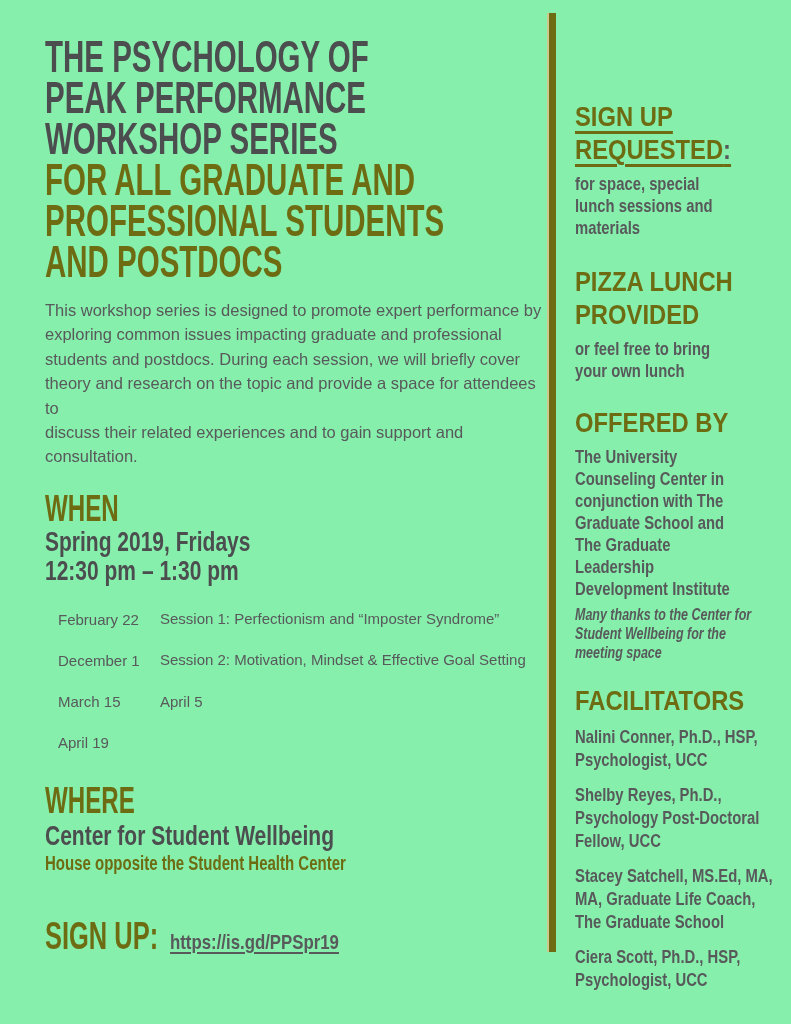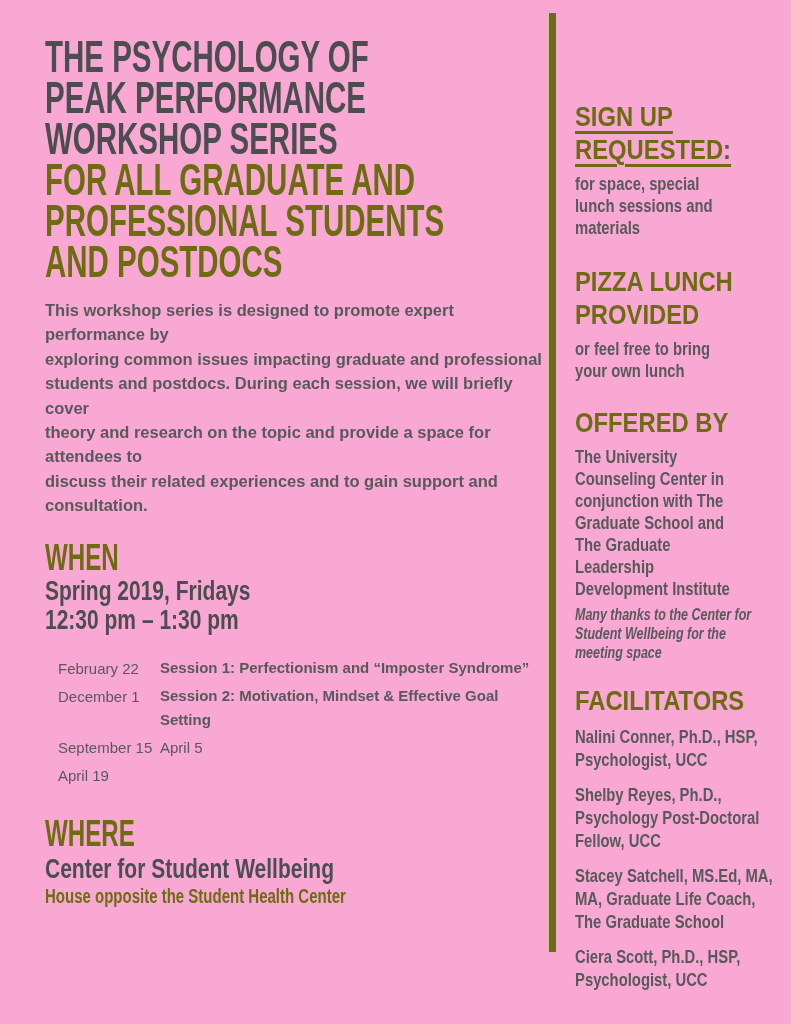"THE PSYCHOLOGY OF" .page { background: #f9a8d4 -> #86efac }
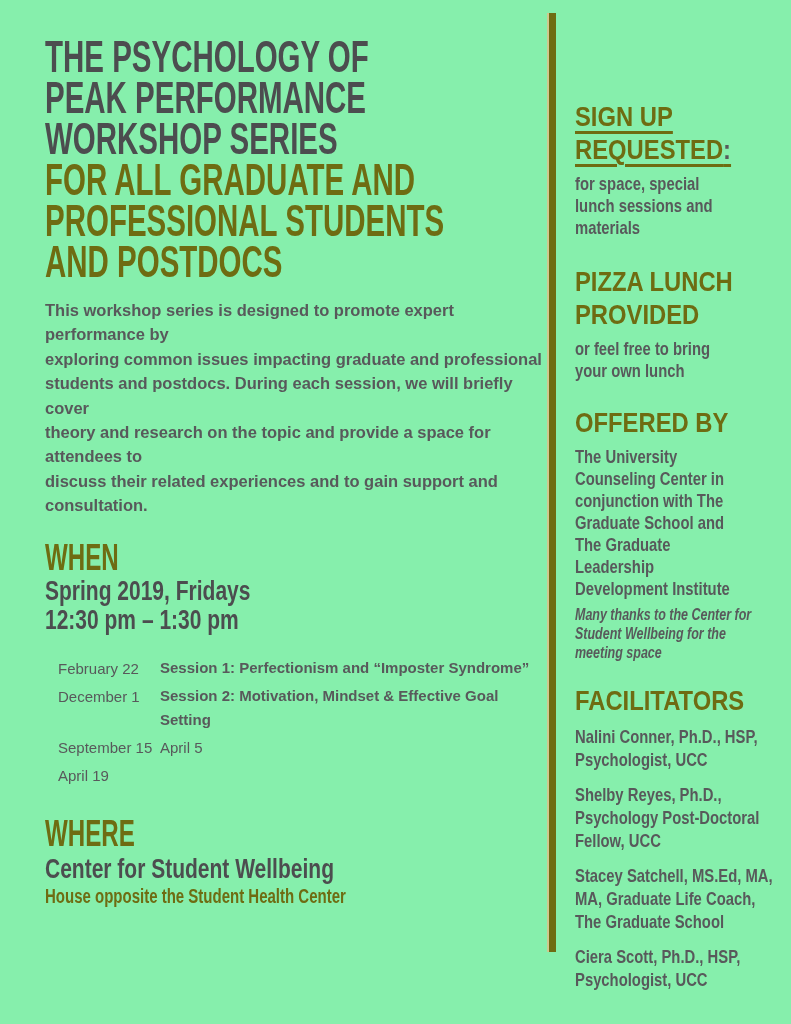"This workshop series is designed" .prel { font-weight: bold -> none }
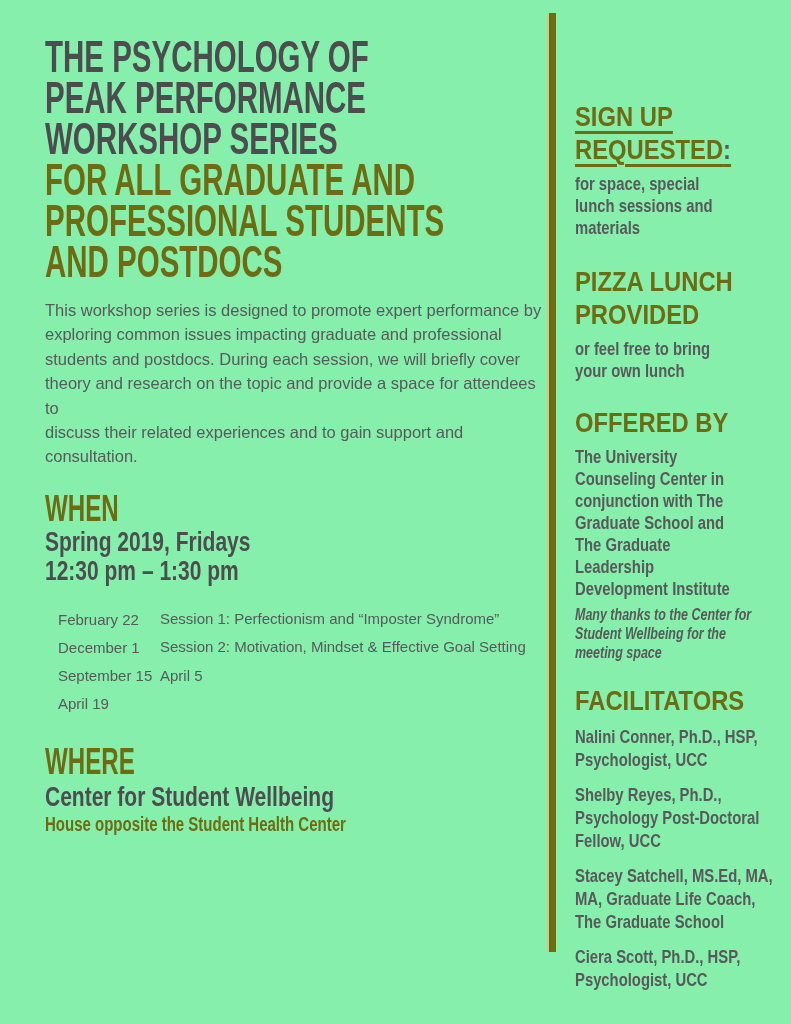"February 22" .schedule { row-gap: 3px -> 16px }
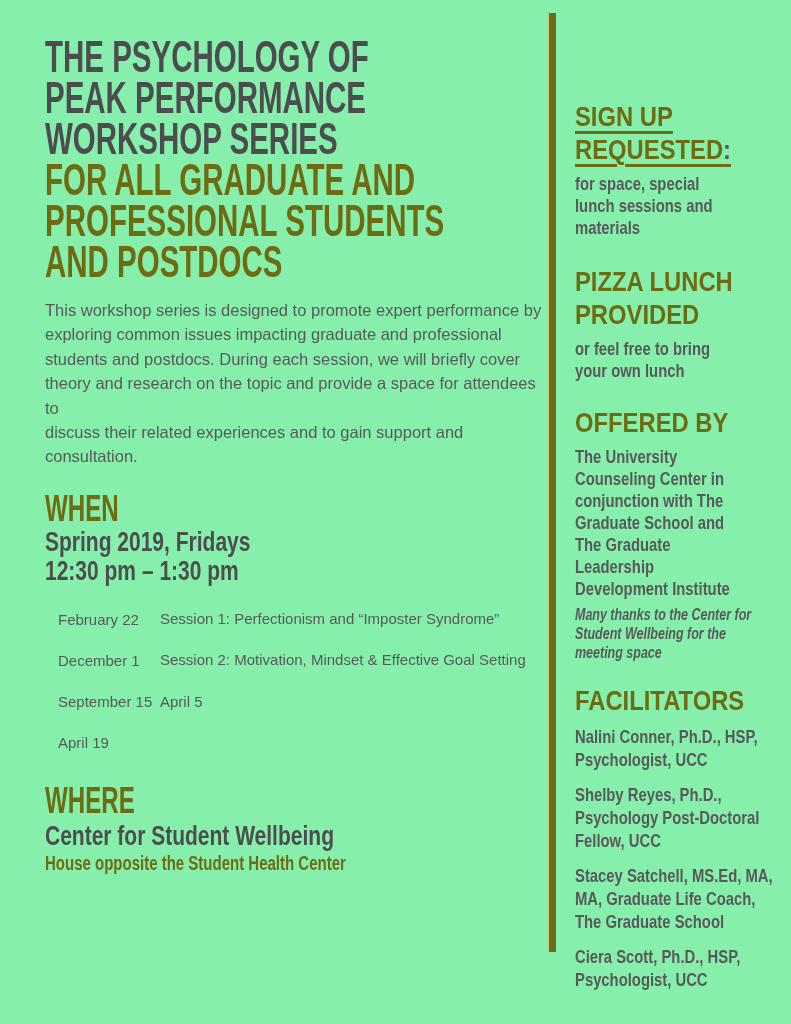"September 15" div.sched-date { text: September -> March }
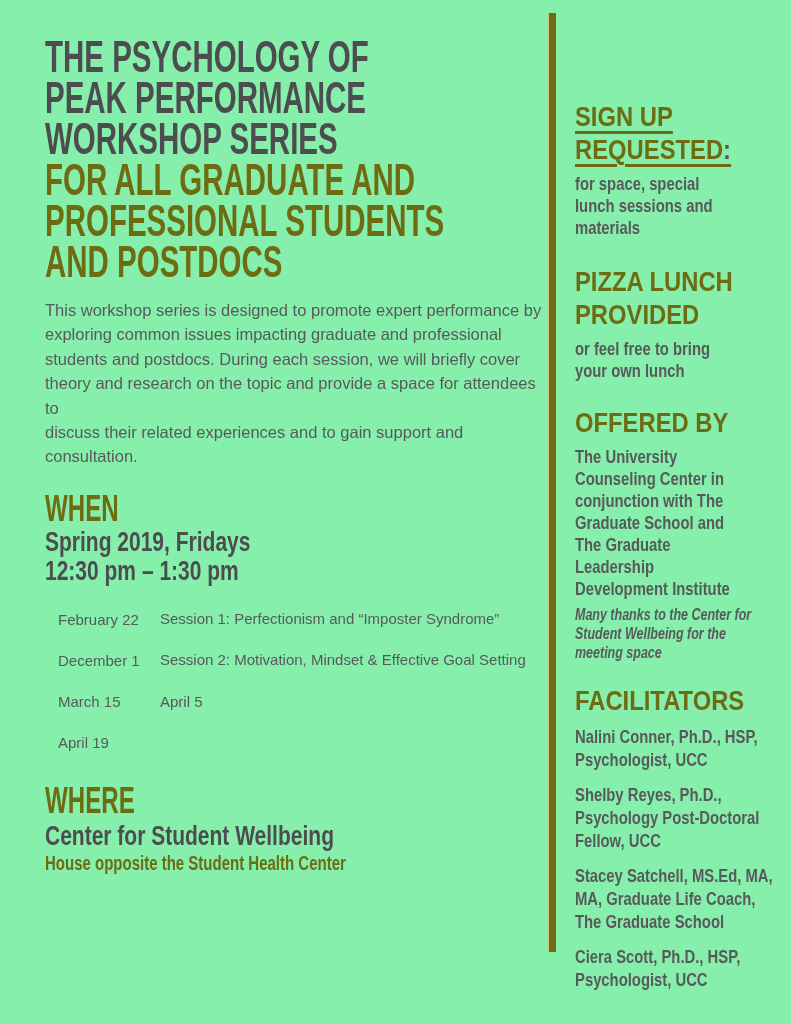"SIGN UP: https://is.gd/PPSpr19" div.signup-row { html: none -> <div> <span>SIGN UP:</span><span>https://is.gd/PPSpr19</span> </div> }
